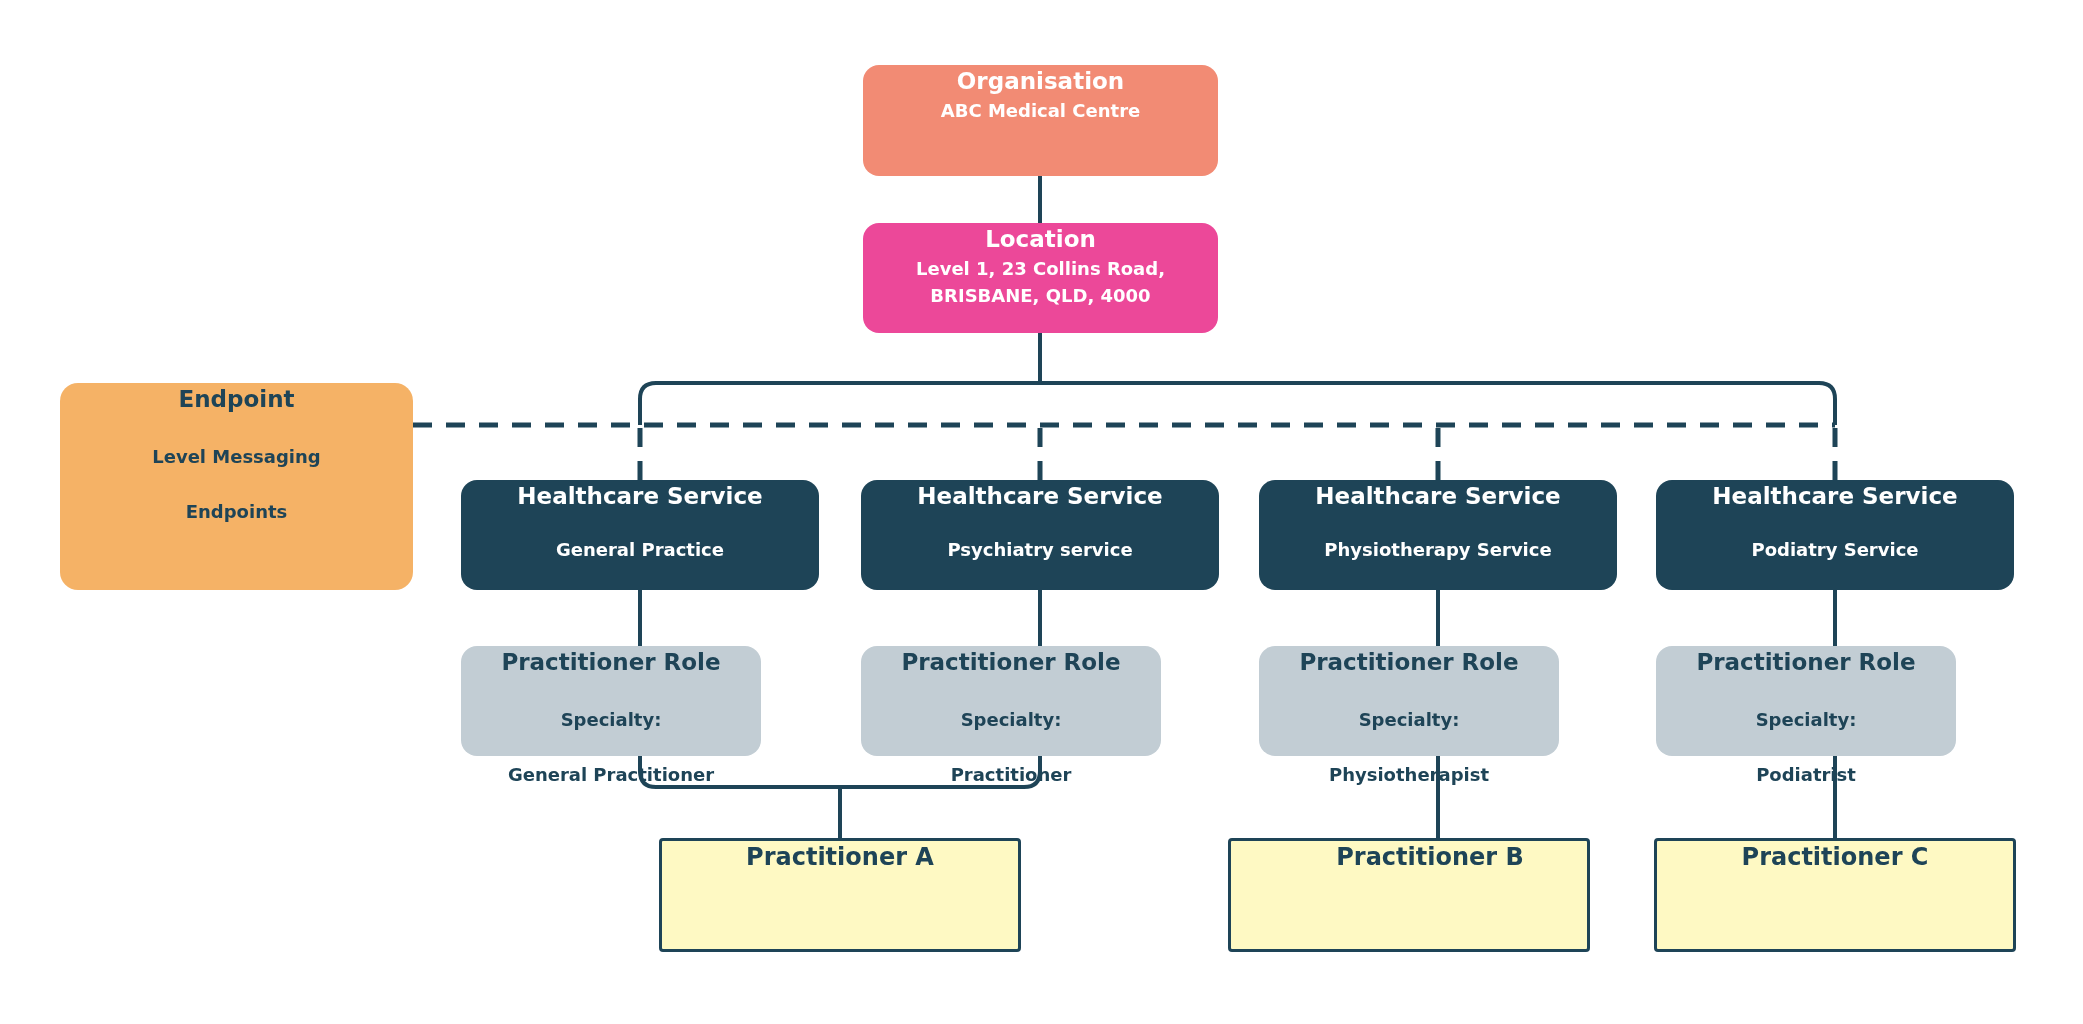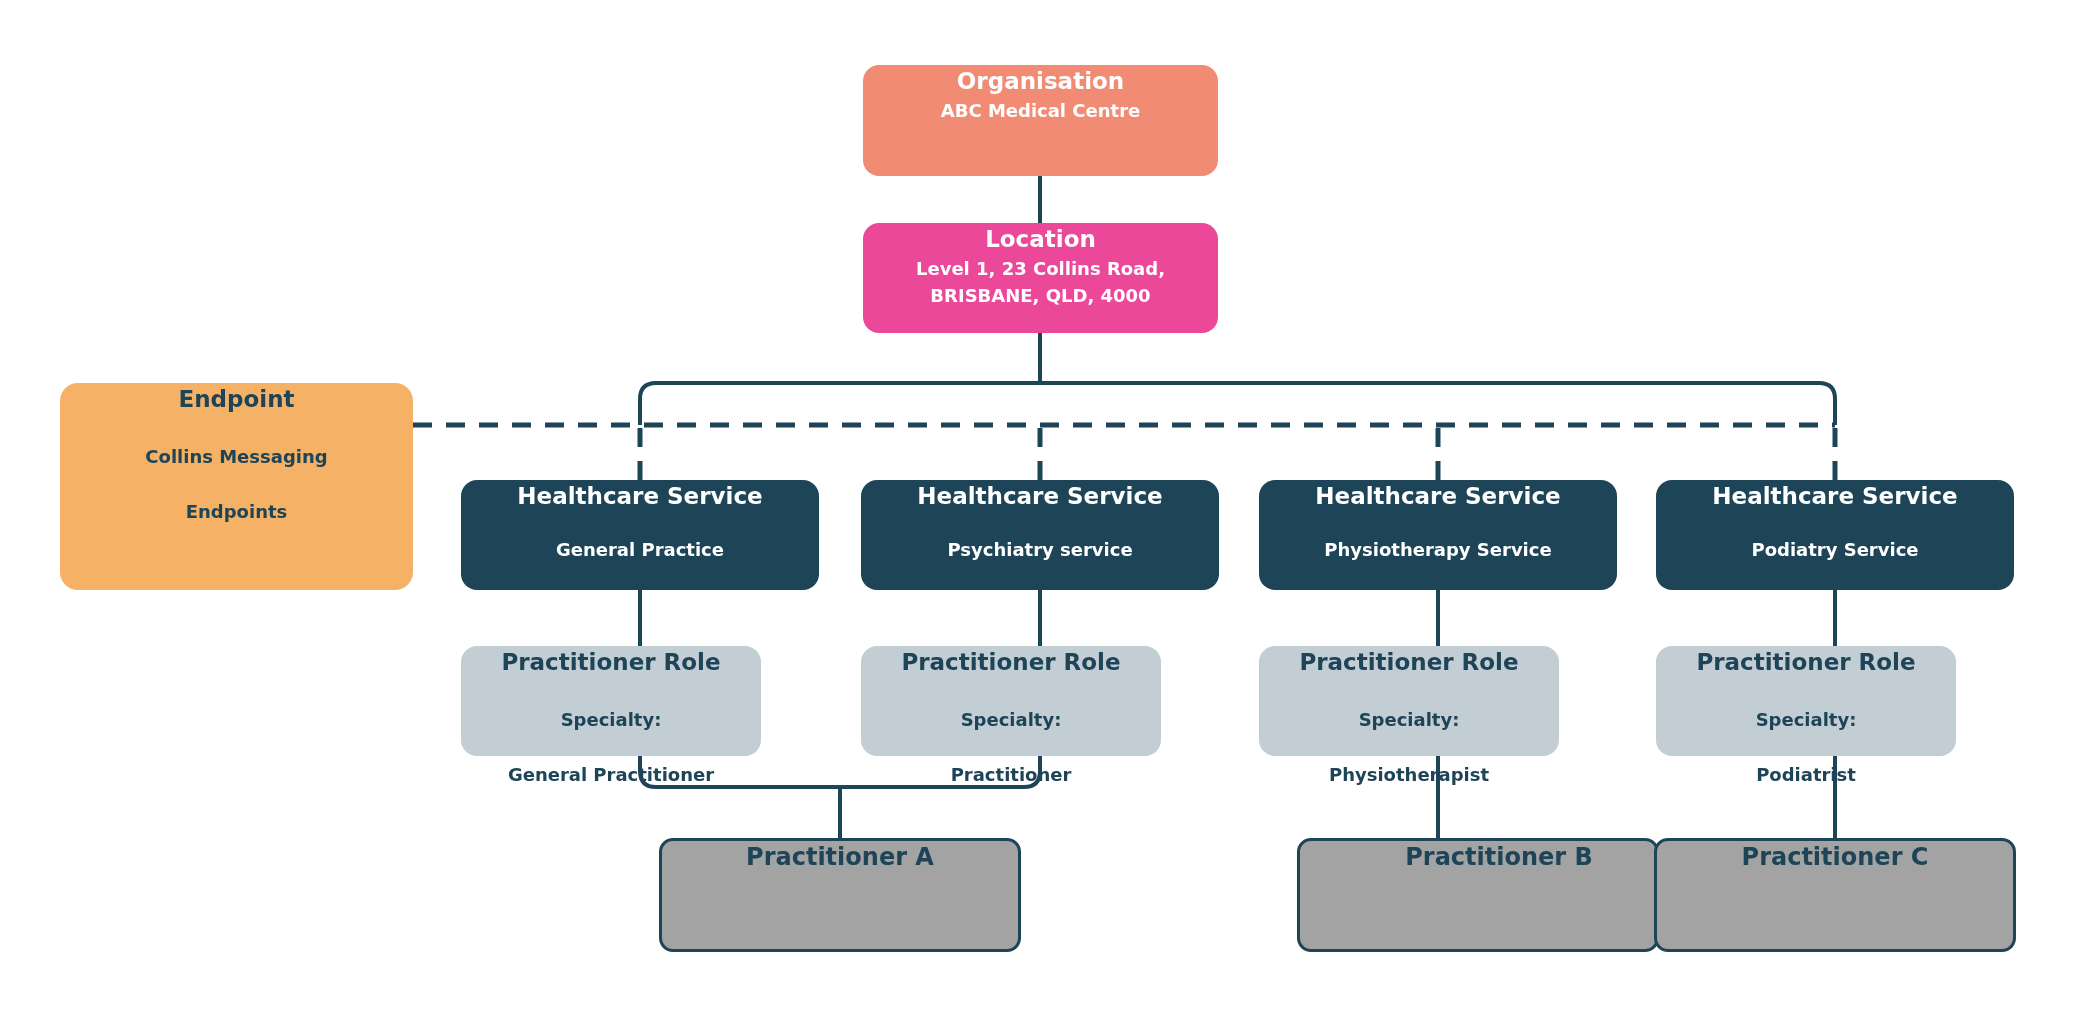"Collins Messaging" span.sub { text: Collins -> Level }
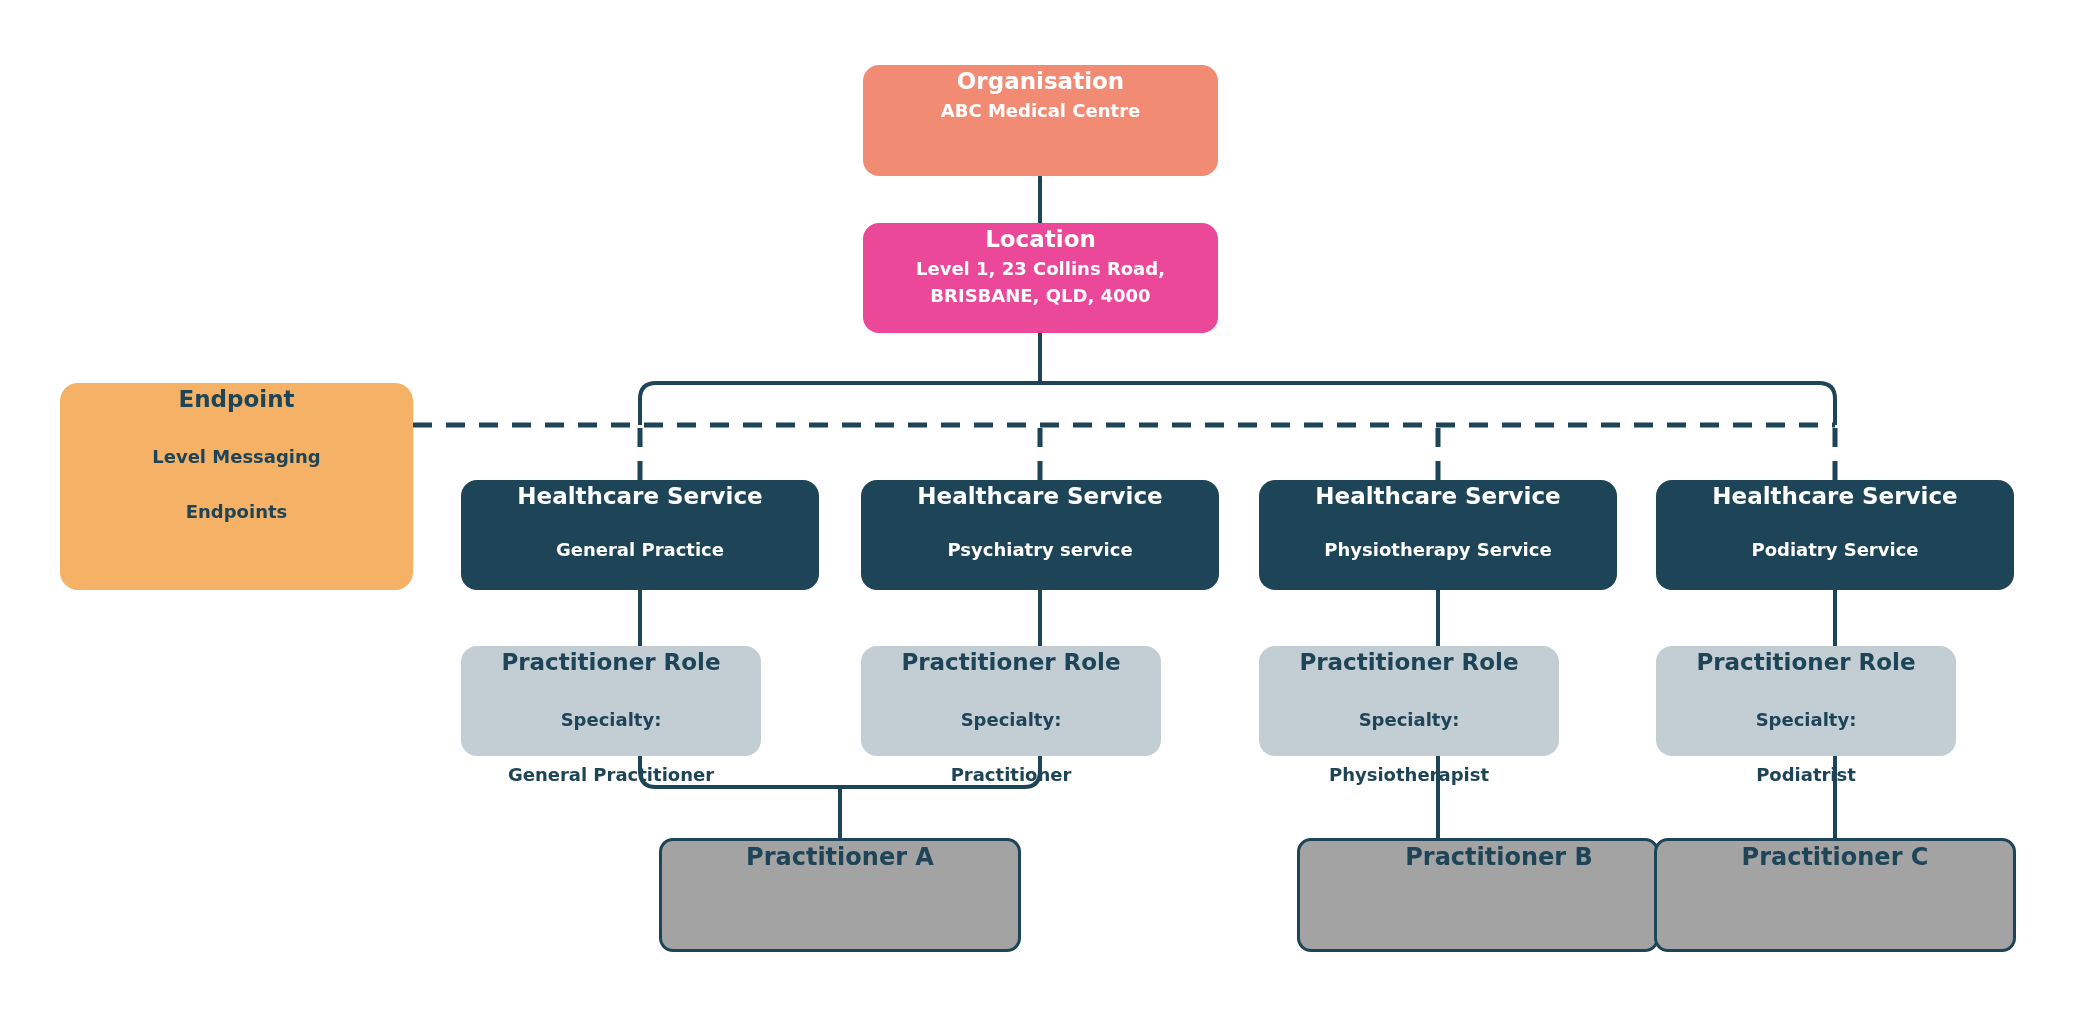"Practitioner A" .prac { background: #a3a3a3 -> #fef9c3; border-radius: 14px -> 4px }
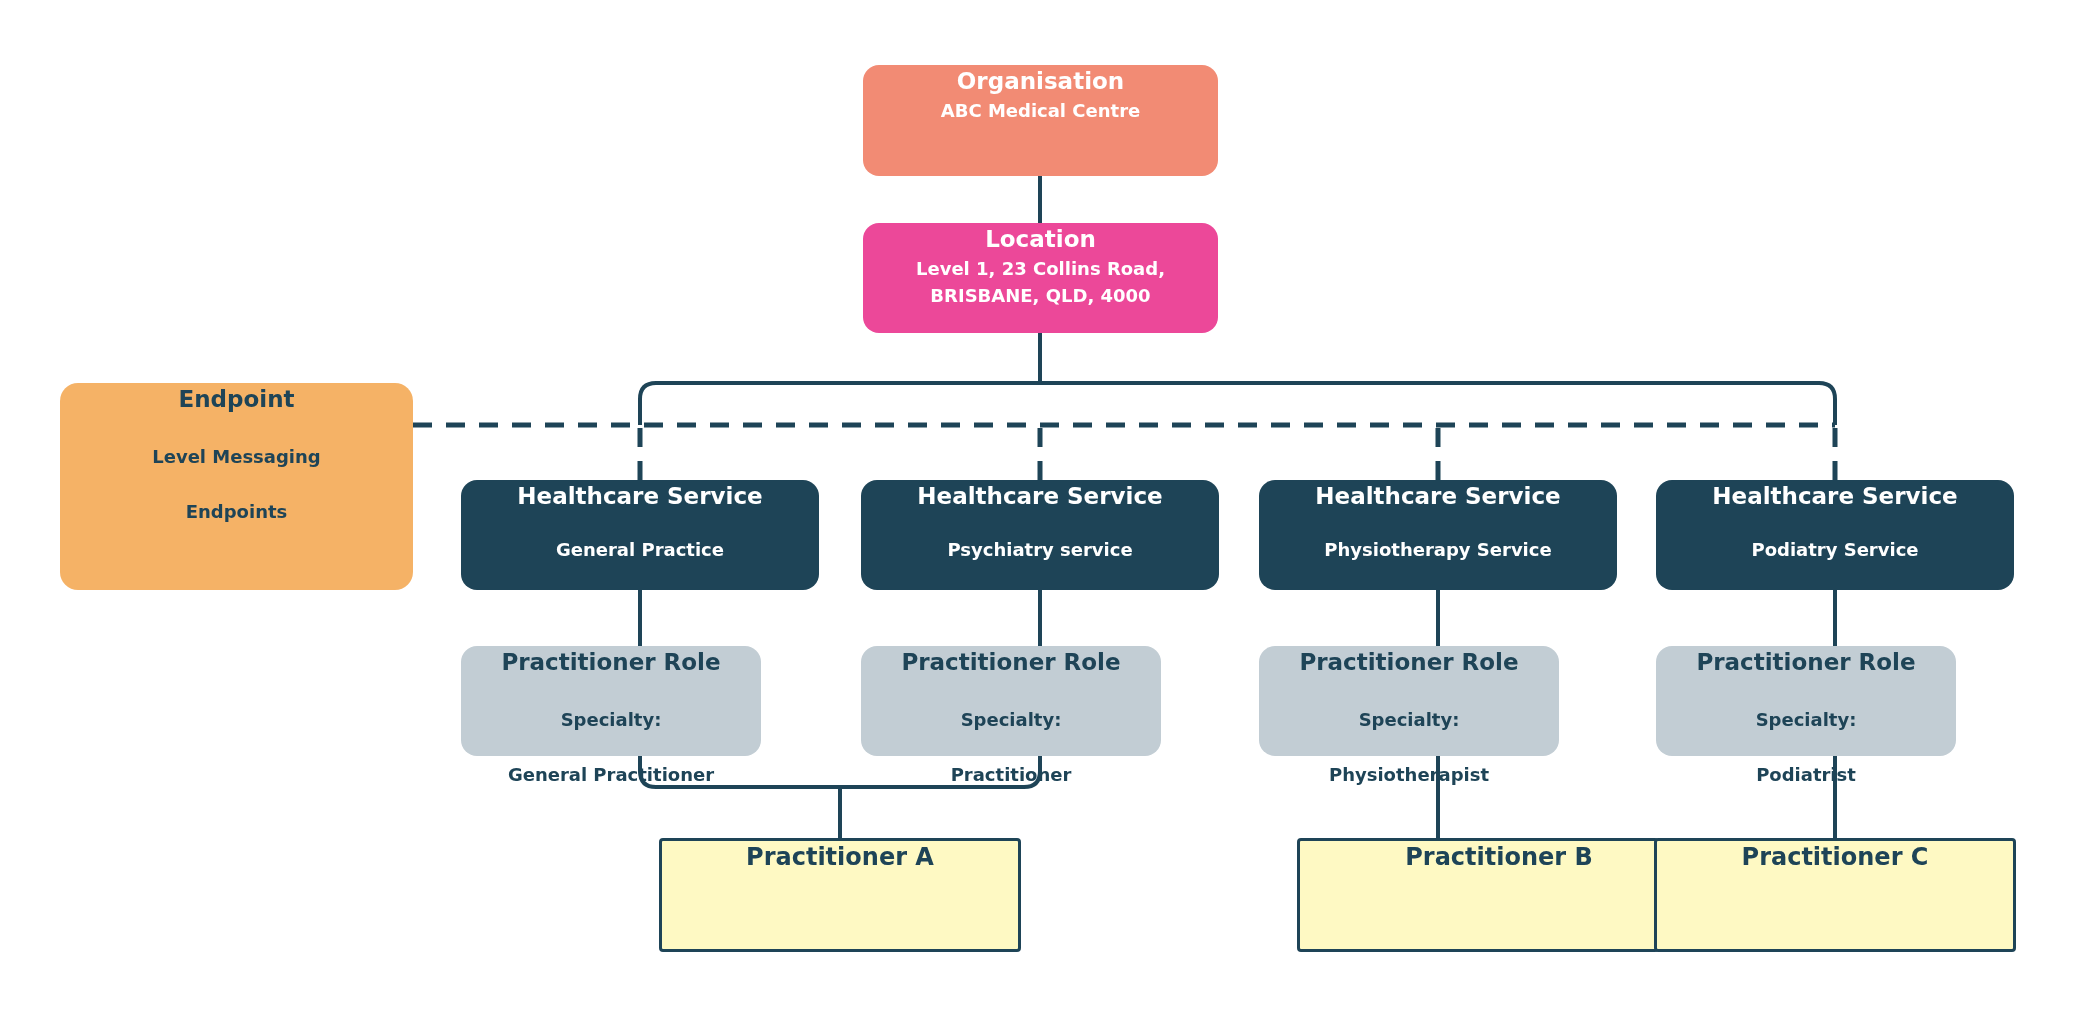"Practitioner B" .pracB { left: 1297px -> 1228px }
